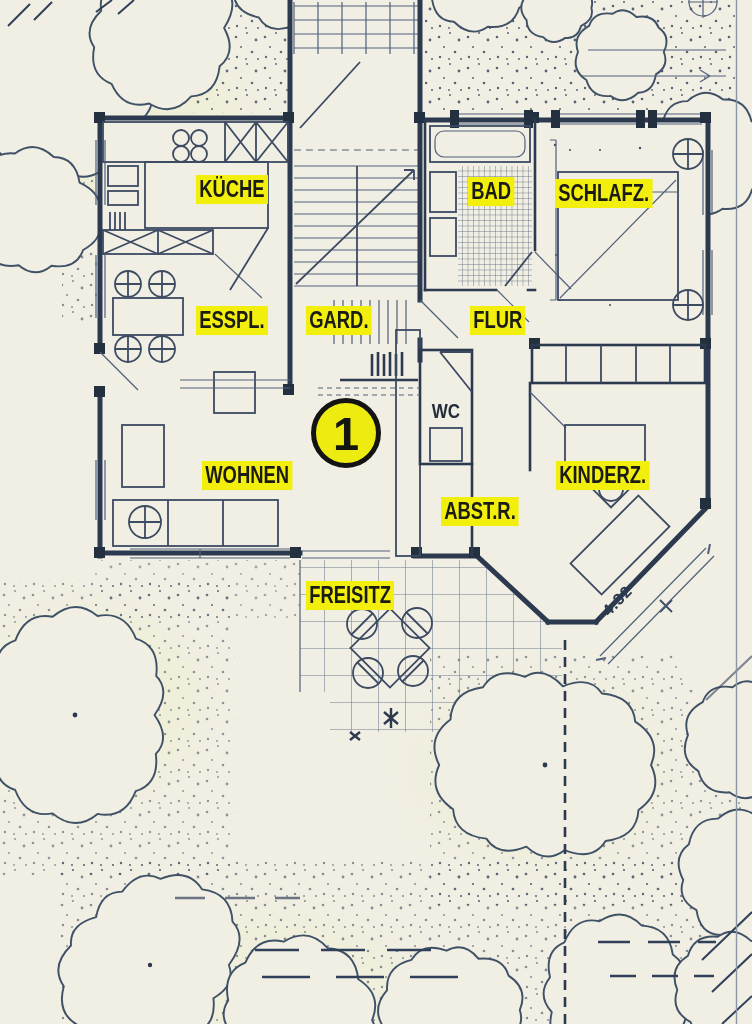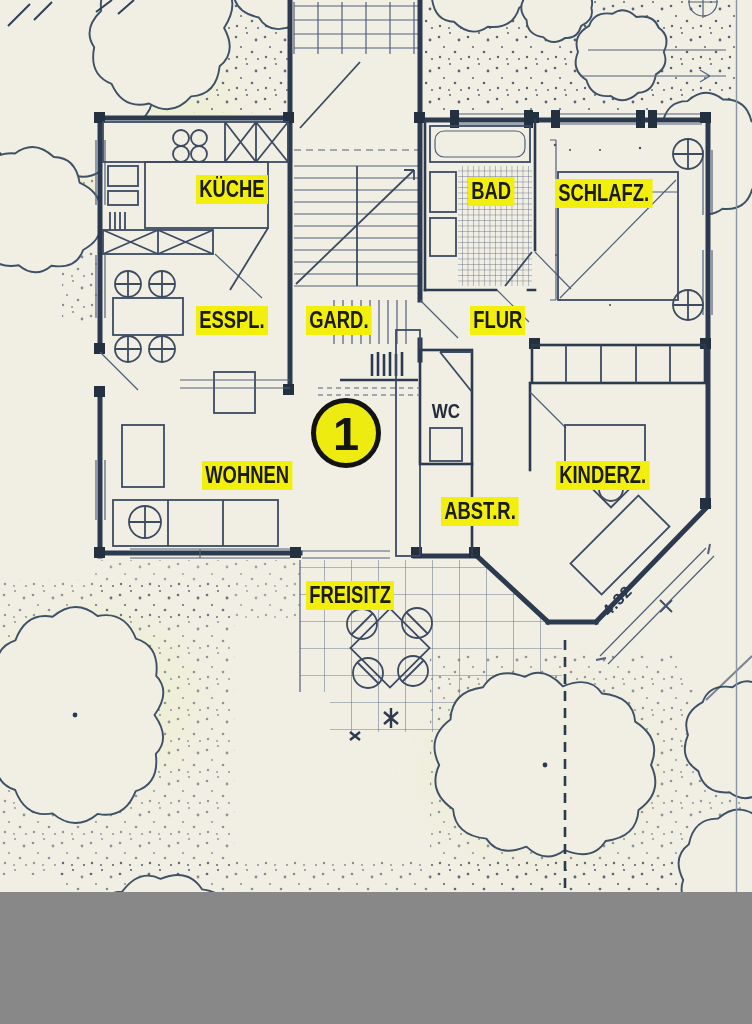"KÜCHE" #stage { height: 892px -> 1024px }
